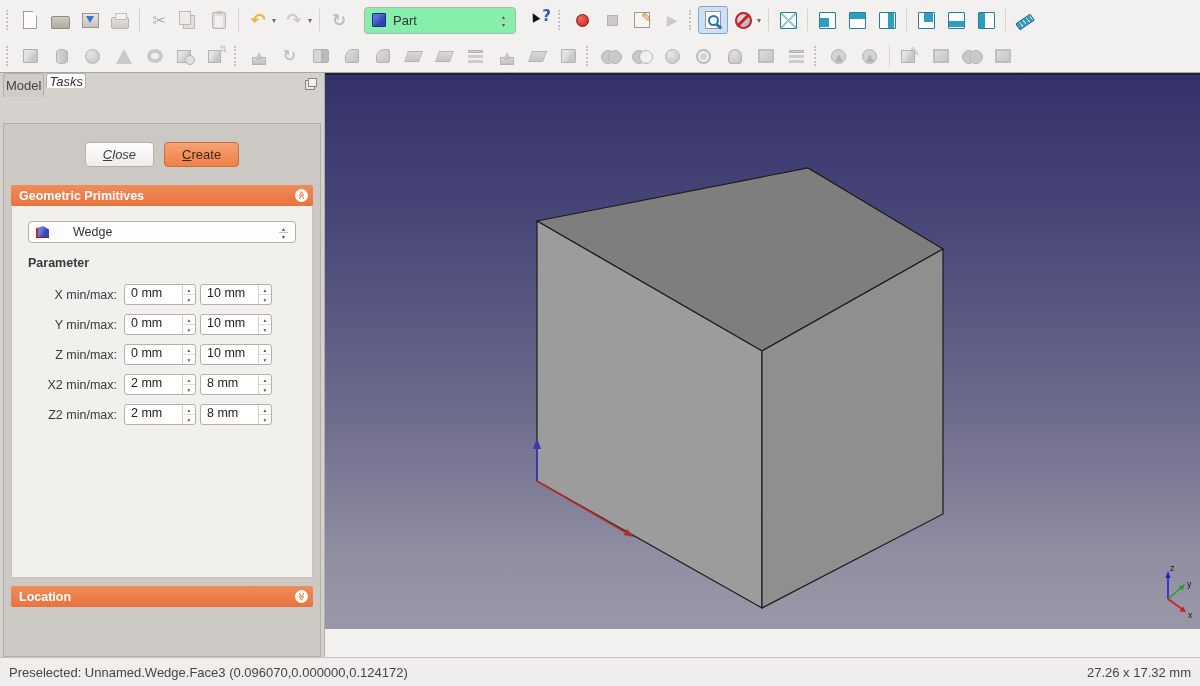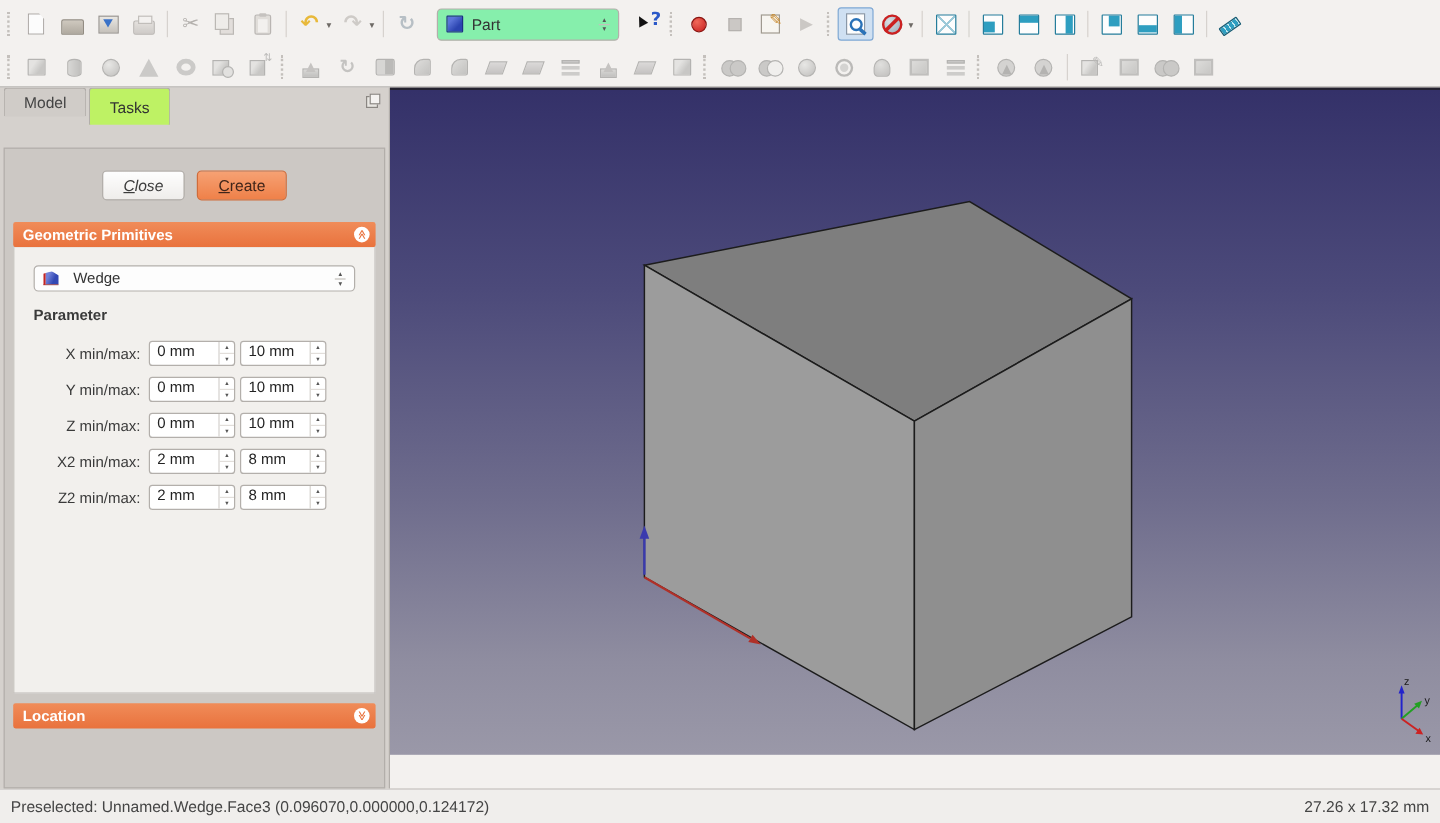"Model" .tab { padding: 0 16px -> 0 2px }
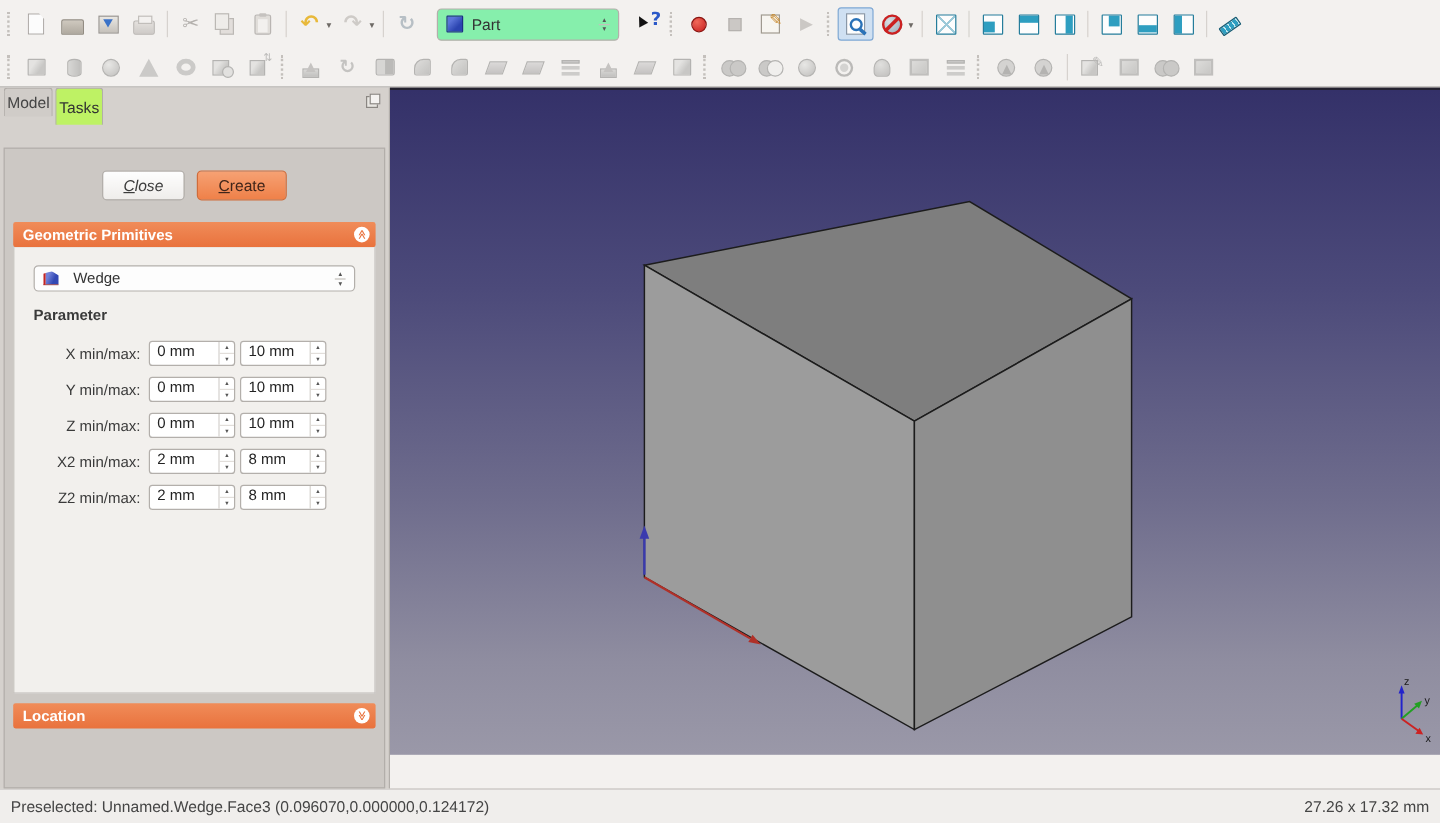"Tasks" .tab.active { background: #bef264 -> #ffffff; font-style: none -> italic; height: 31px -> 15px }
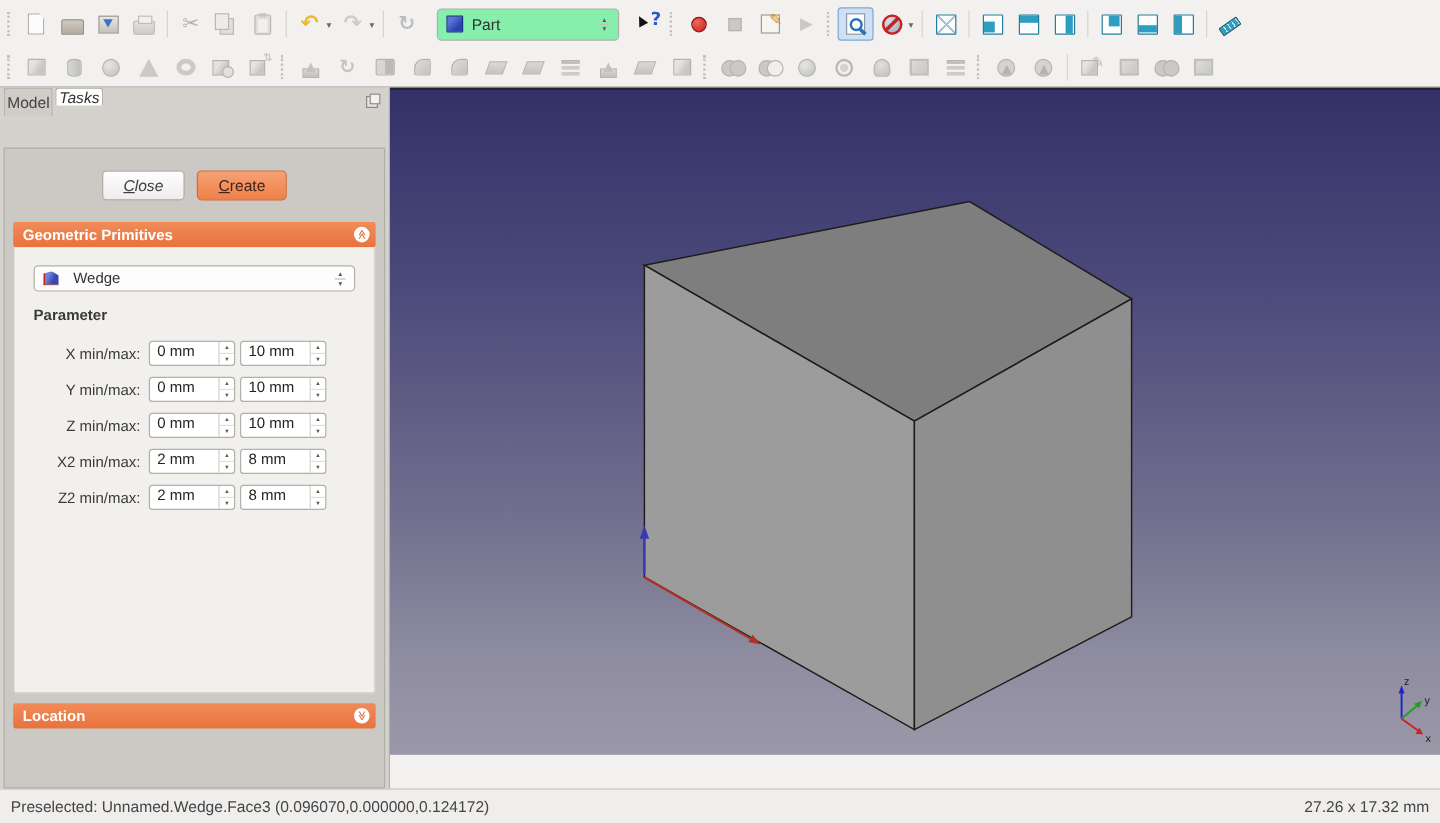"Wedge" .type-select { gap: 12px -> 24px }
